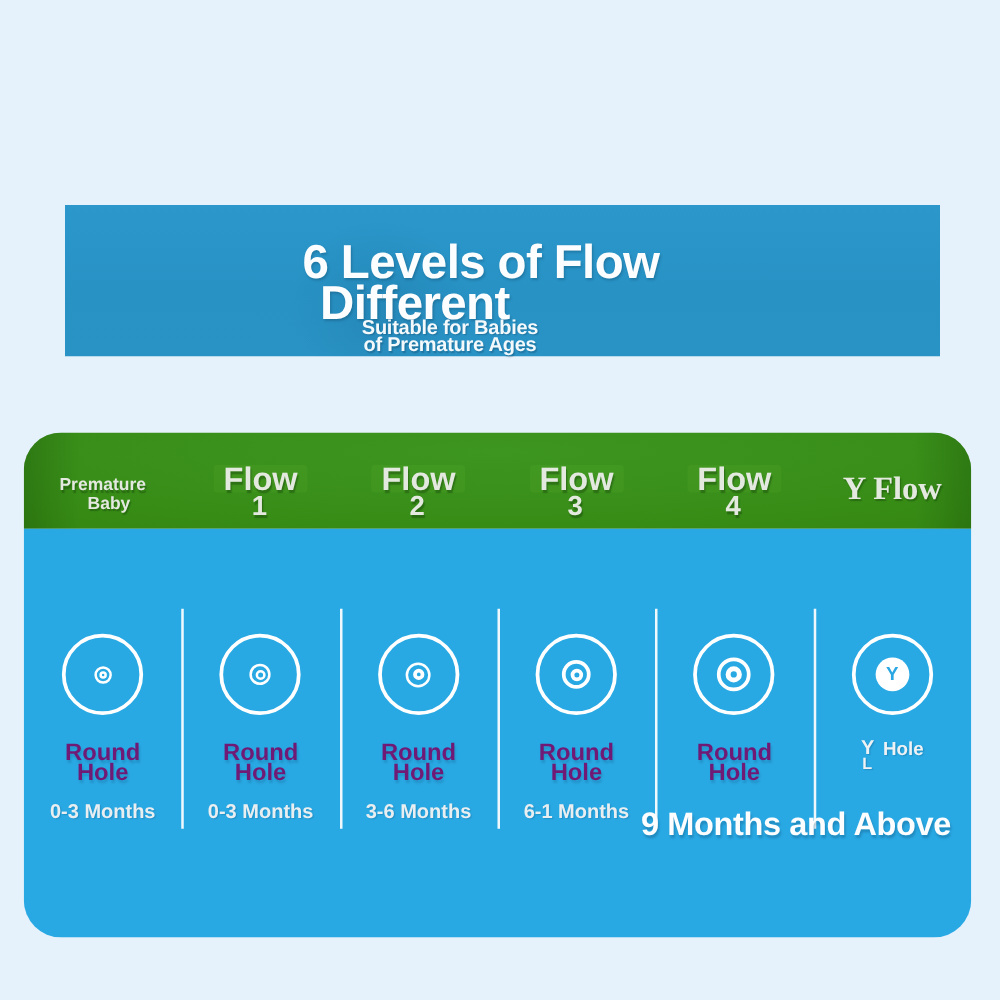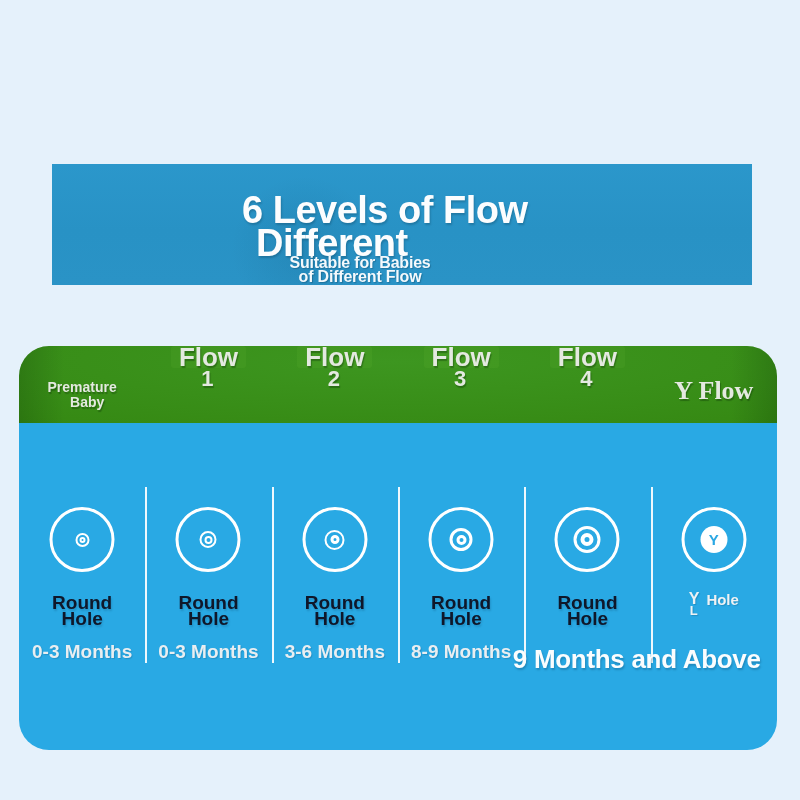"of Different Flow" div { text: Different Flow -> Premature Ages }
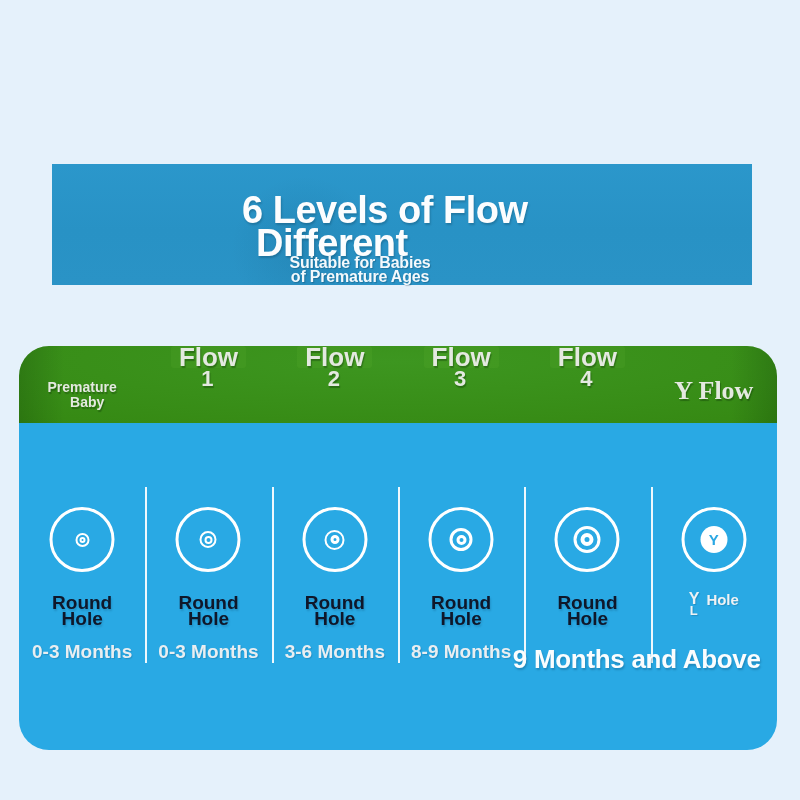"Flow" .hcell { padding-top: none -> 26px }
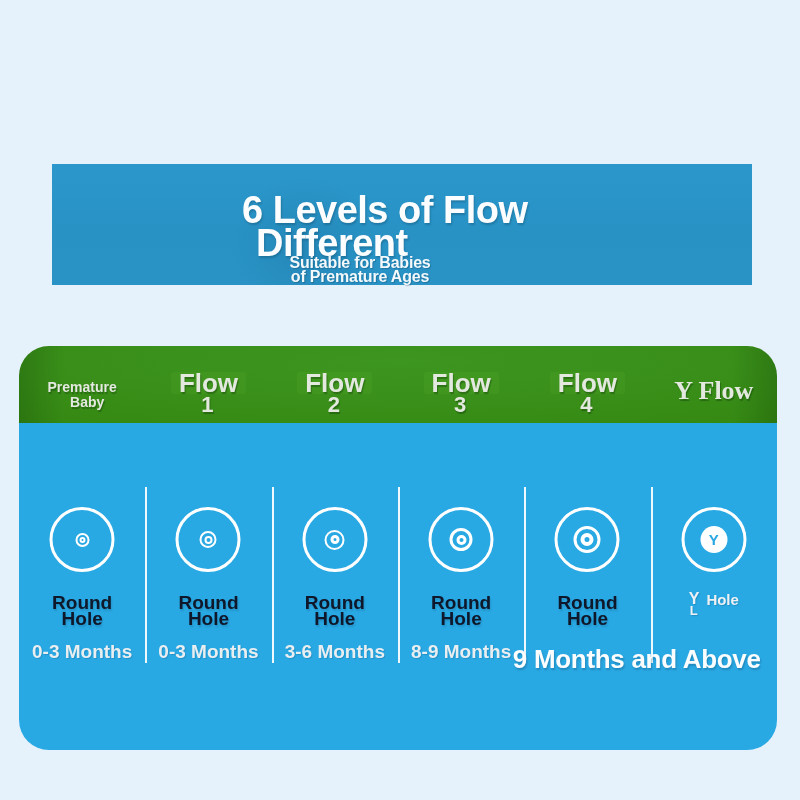"Round" .hole-label { color: #0f172a -> #701a75 }
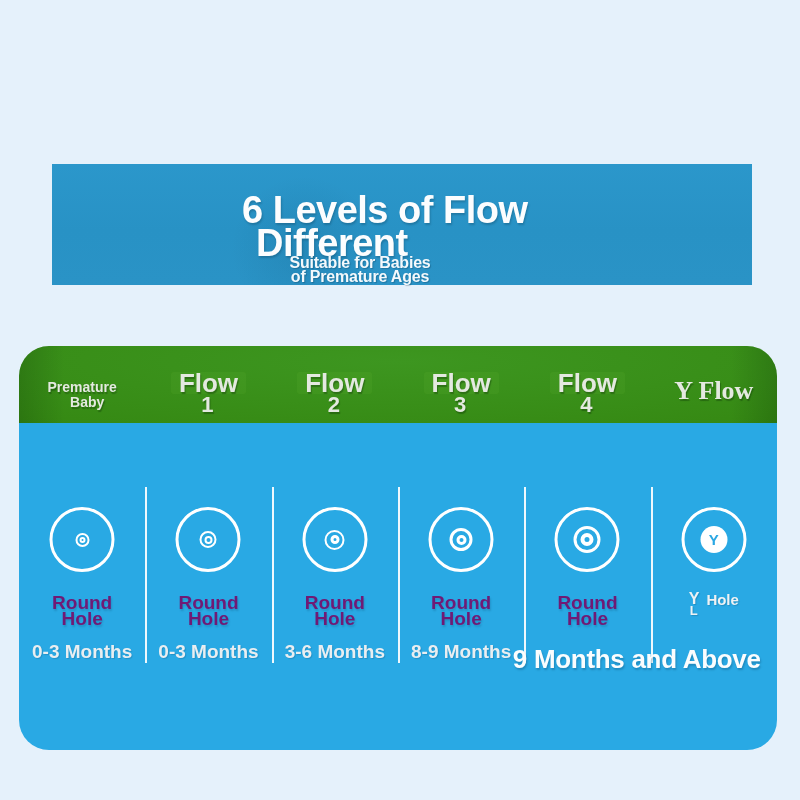"0-3 Months" .age-label { font-size: 19px -> 16px }
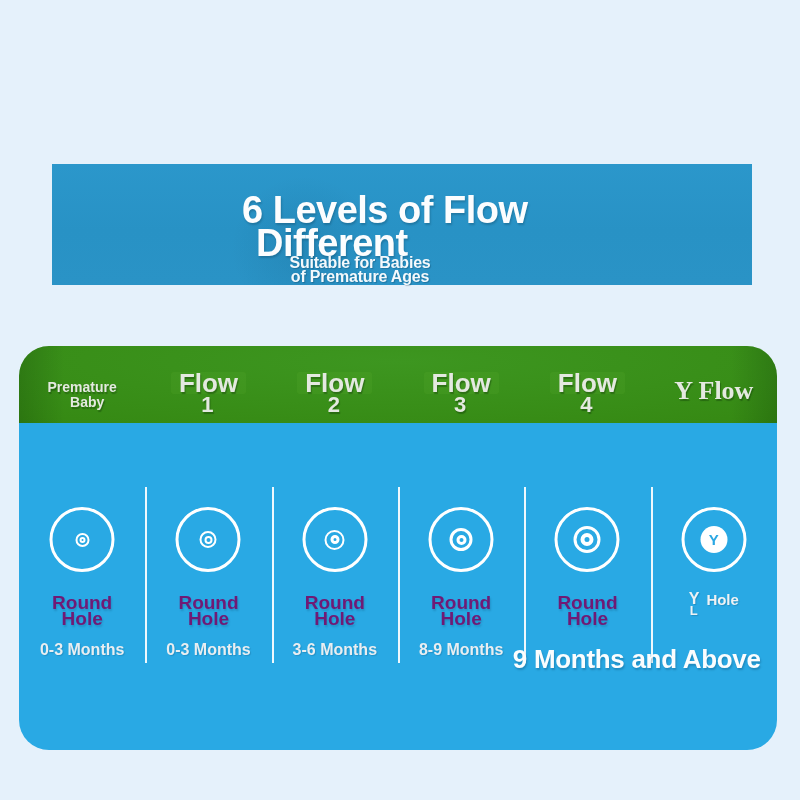"8-9 Months" div.age-label { text: 8-9 -> 6-1 }
